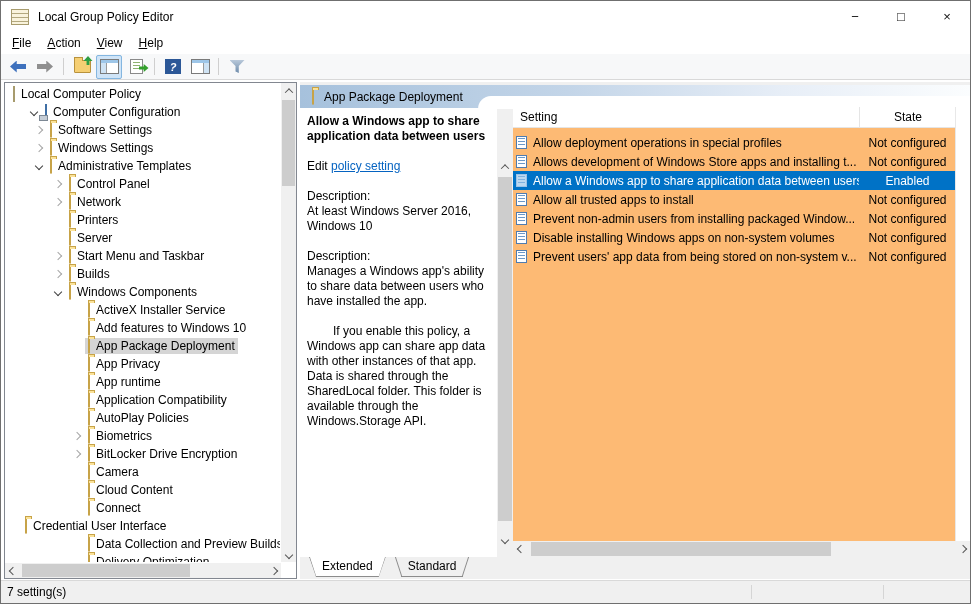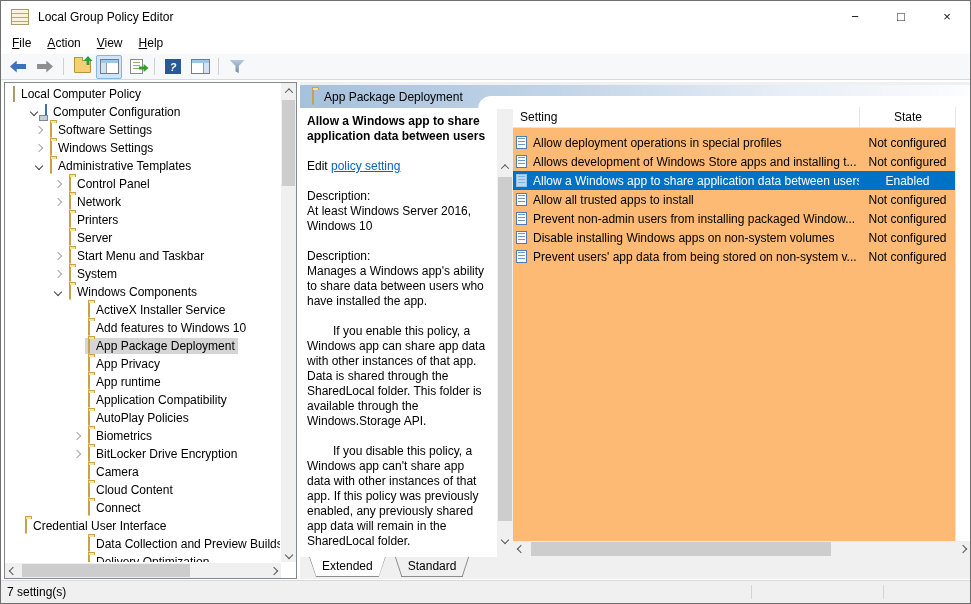"System" span.tlabel { text: System -> Builds }
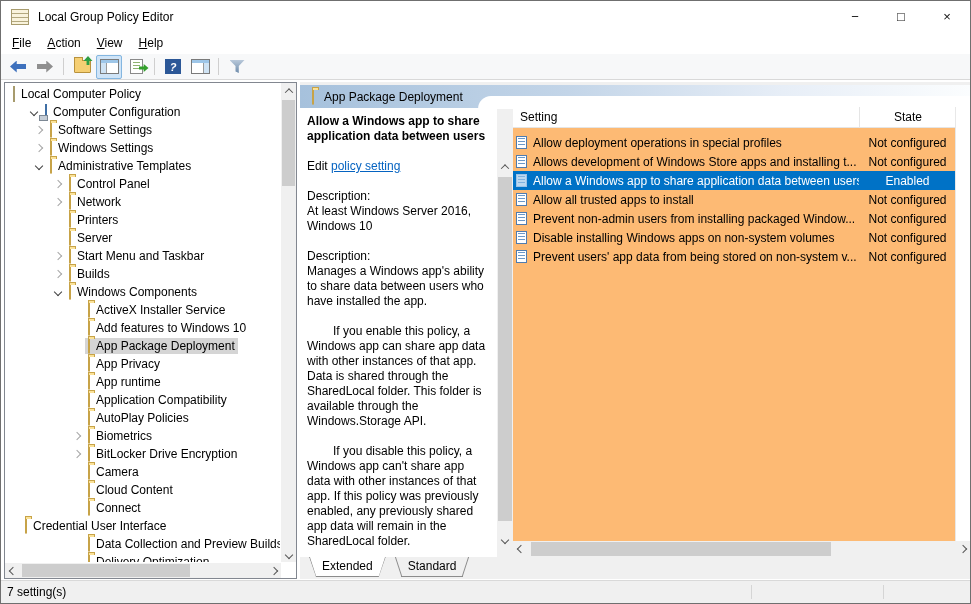"If you disable this policy," p.indent { html: <p>If you disable this policy, a Windows app can't share app data with other instances of that app. If this policy was previously enabled, any previously shared app data will remain in the SharedLocal folder.</p> -> none }
